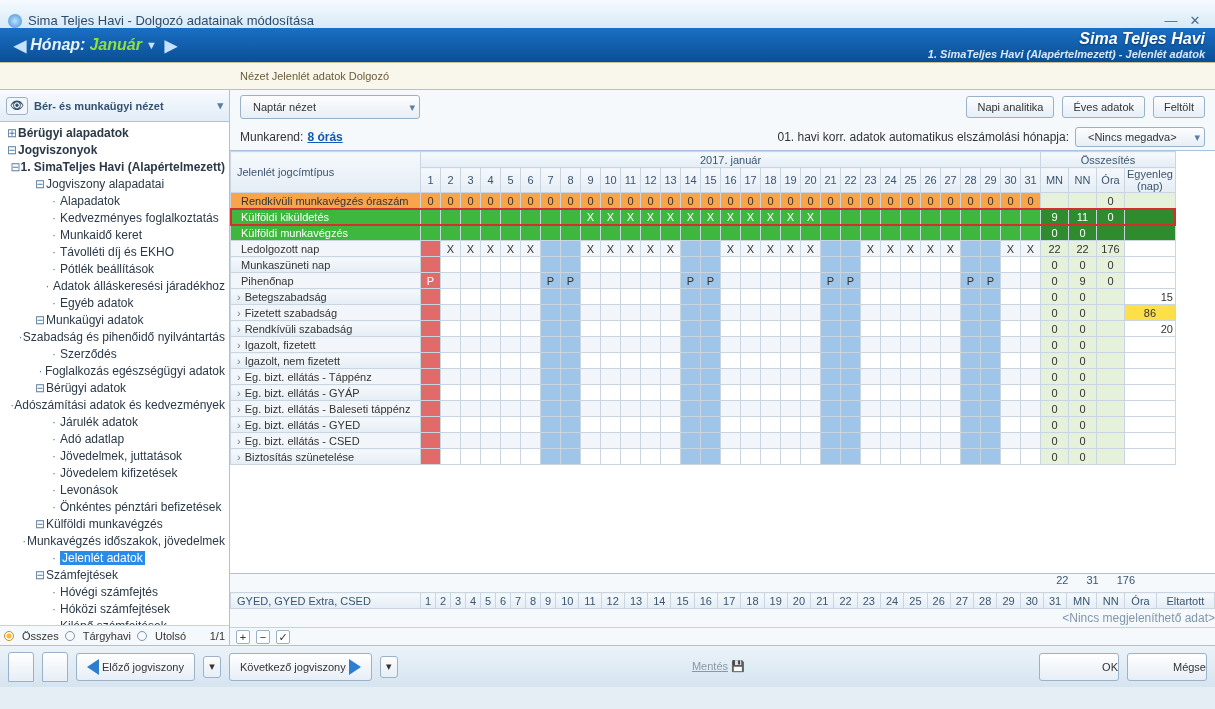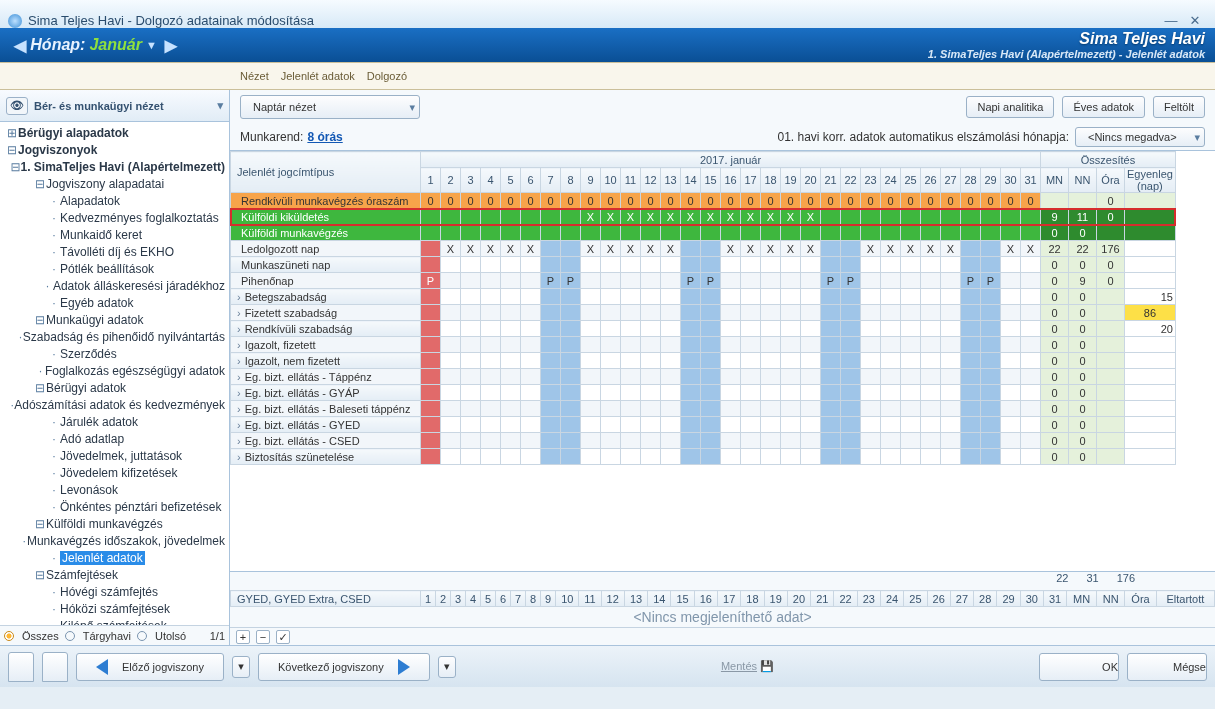"Nézet" .menubar2 { gap: 12px -> 3px }
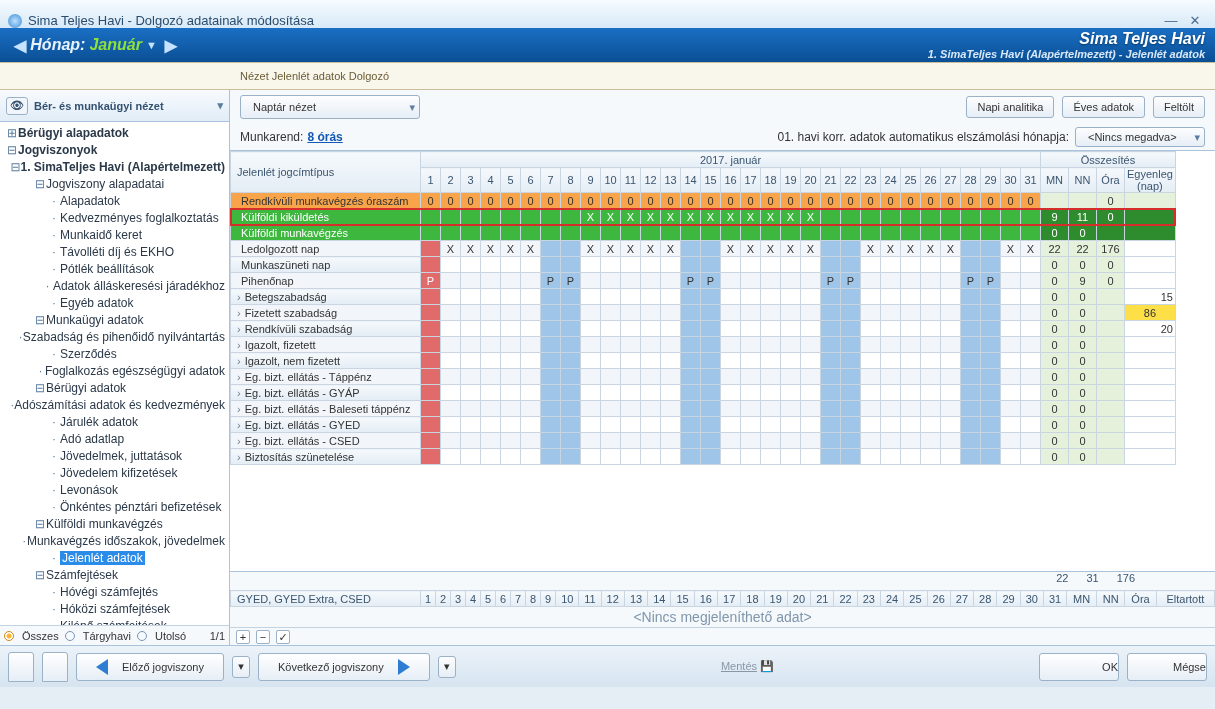"<Nincs megjeleníthető adat>" .nodata { font-size: 14px -> 12px; text-align: center -> right }
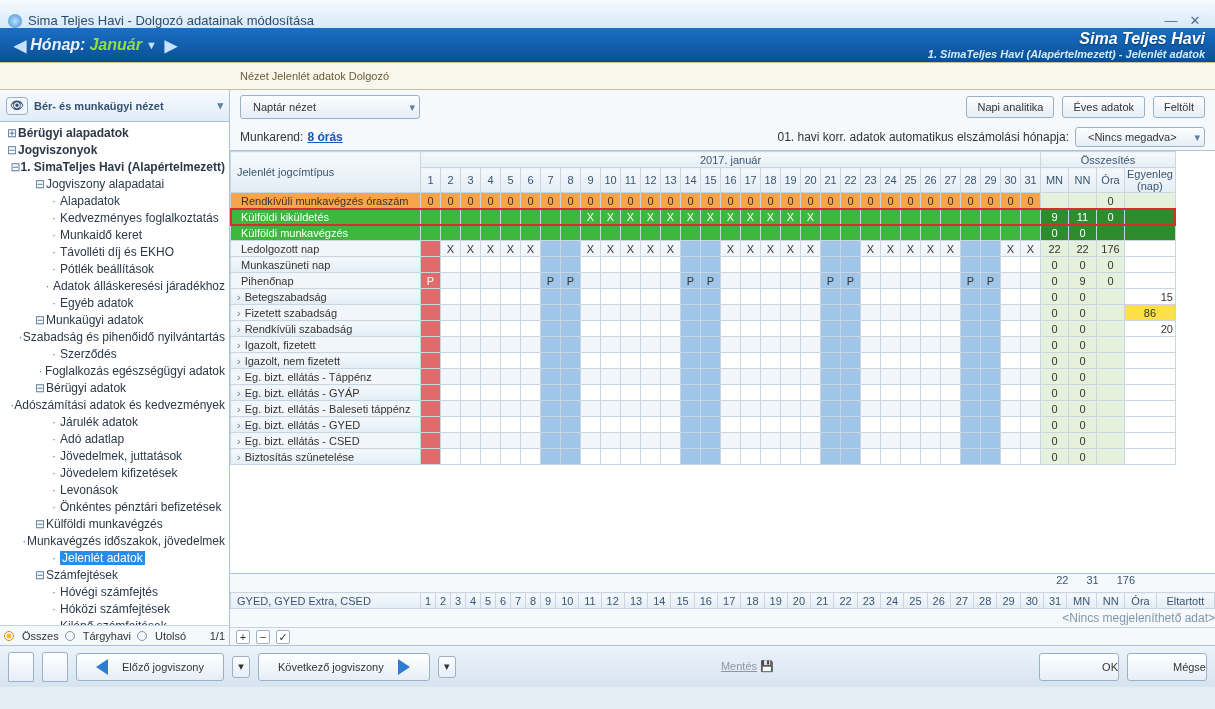"Előző jogviszony" .navbtn { gap: 14px -> 3px; padding: 0 19px -> 0 10px }
